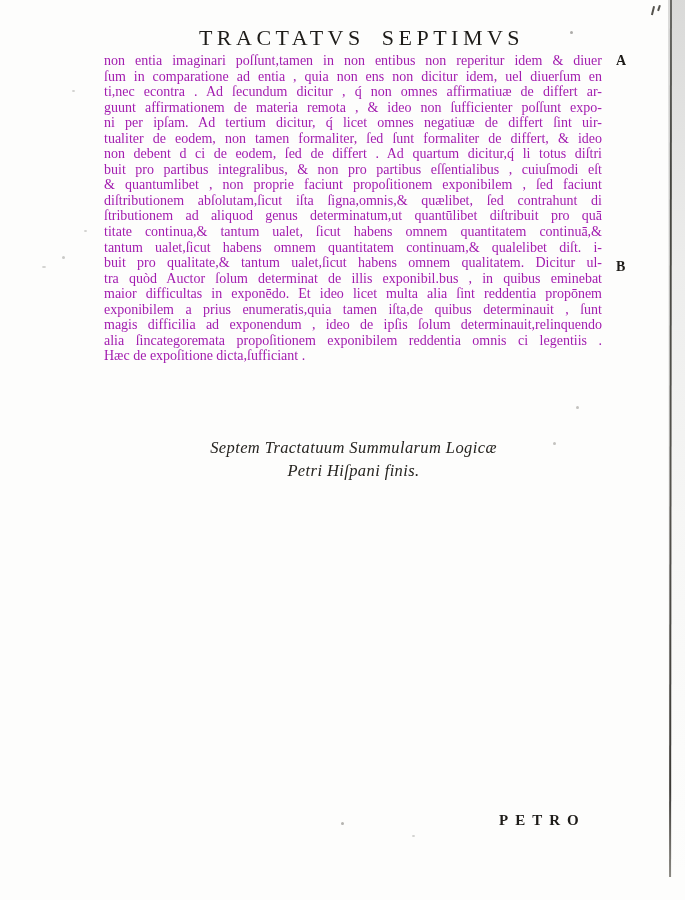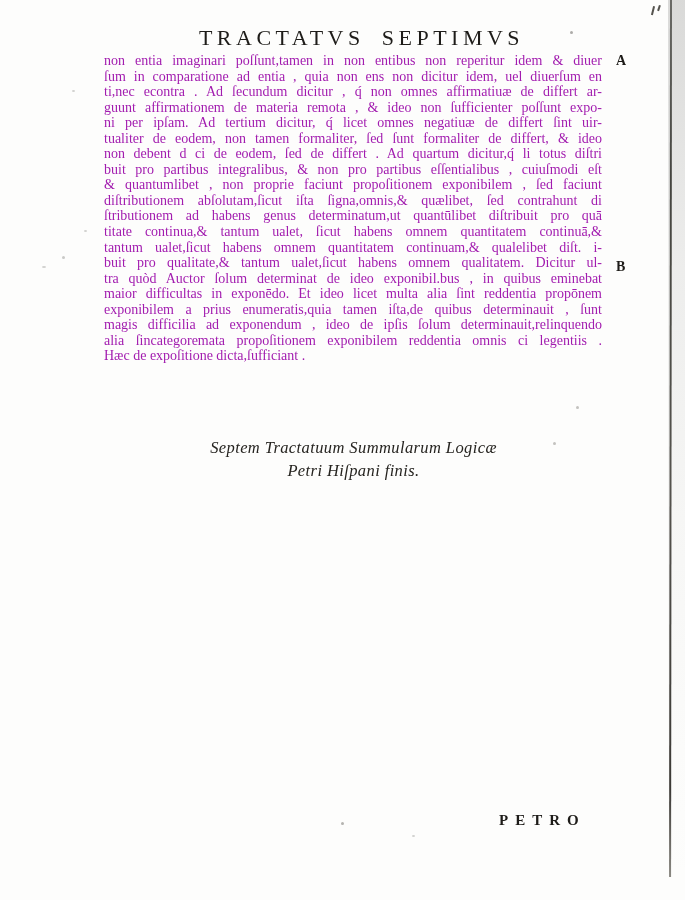"ſtributionem ad habens genus" div.tline { text: habens -> aliquod }
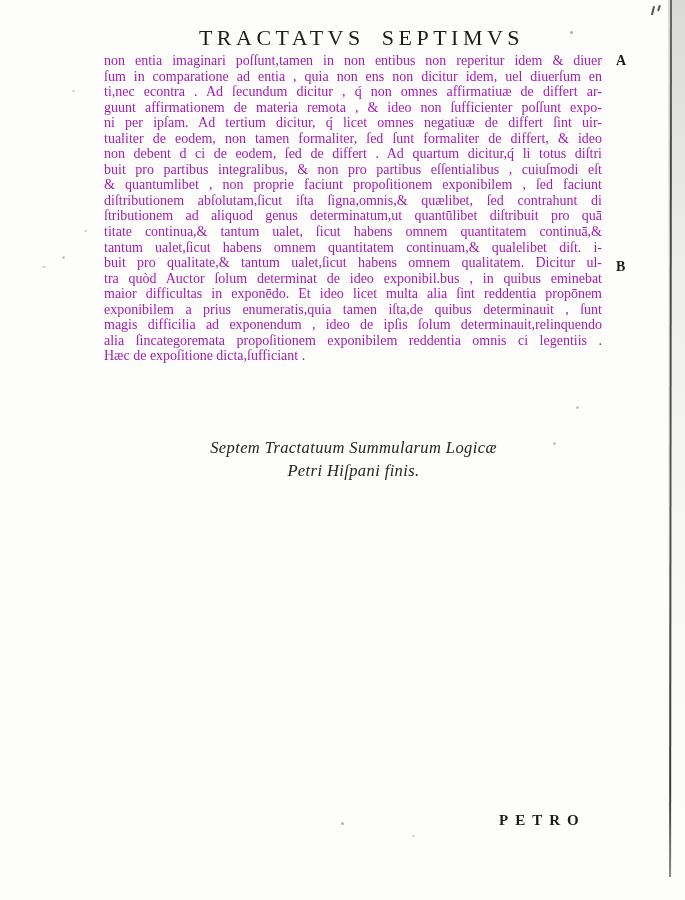"tra quòd Auctor ſolum determinat" div.tline { text: ideo -> illis }
